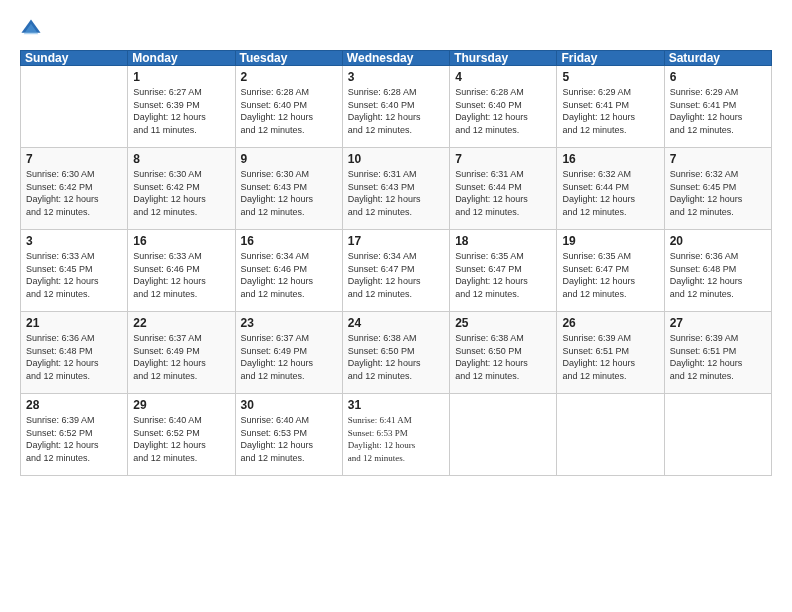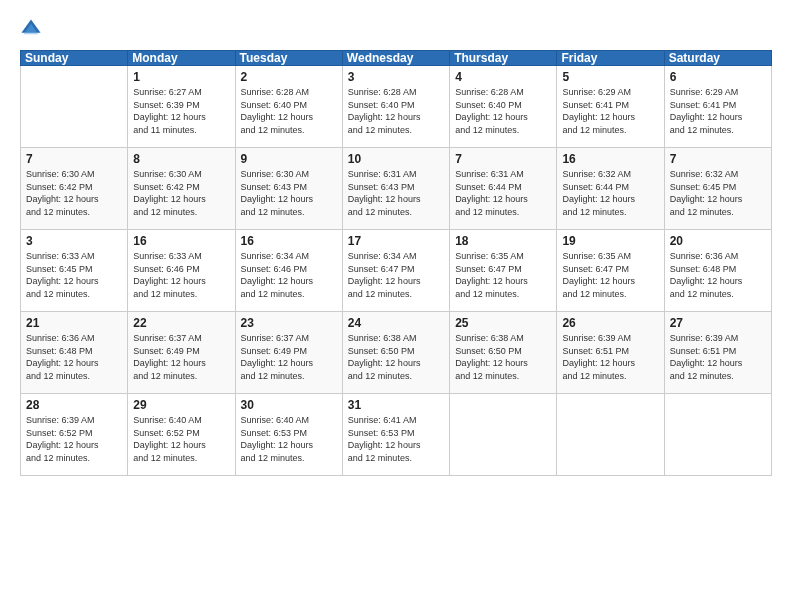"Sunrise: 6:41 AM" div.day-info { font-family: none -> Liberation Serif, serif }
